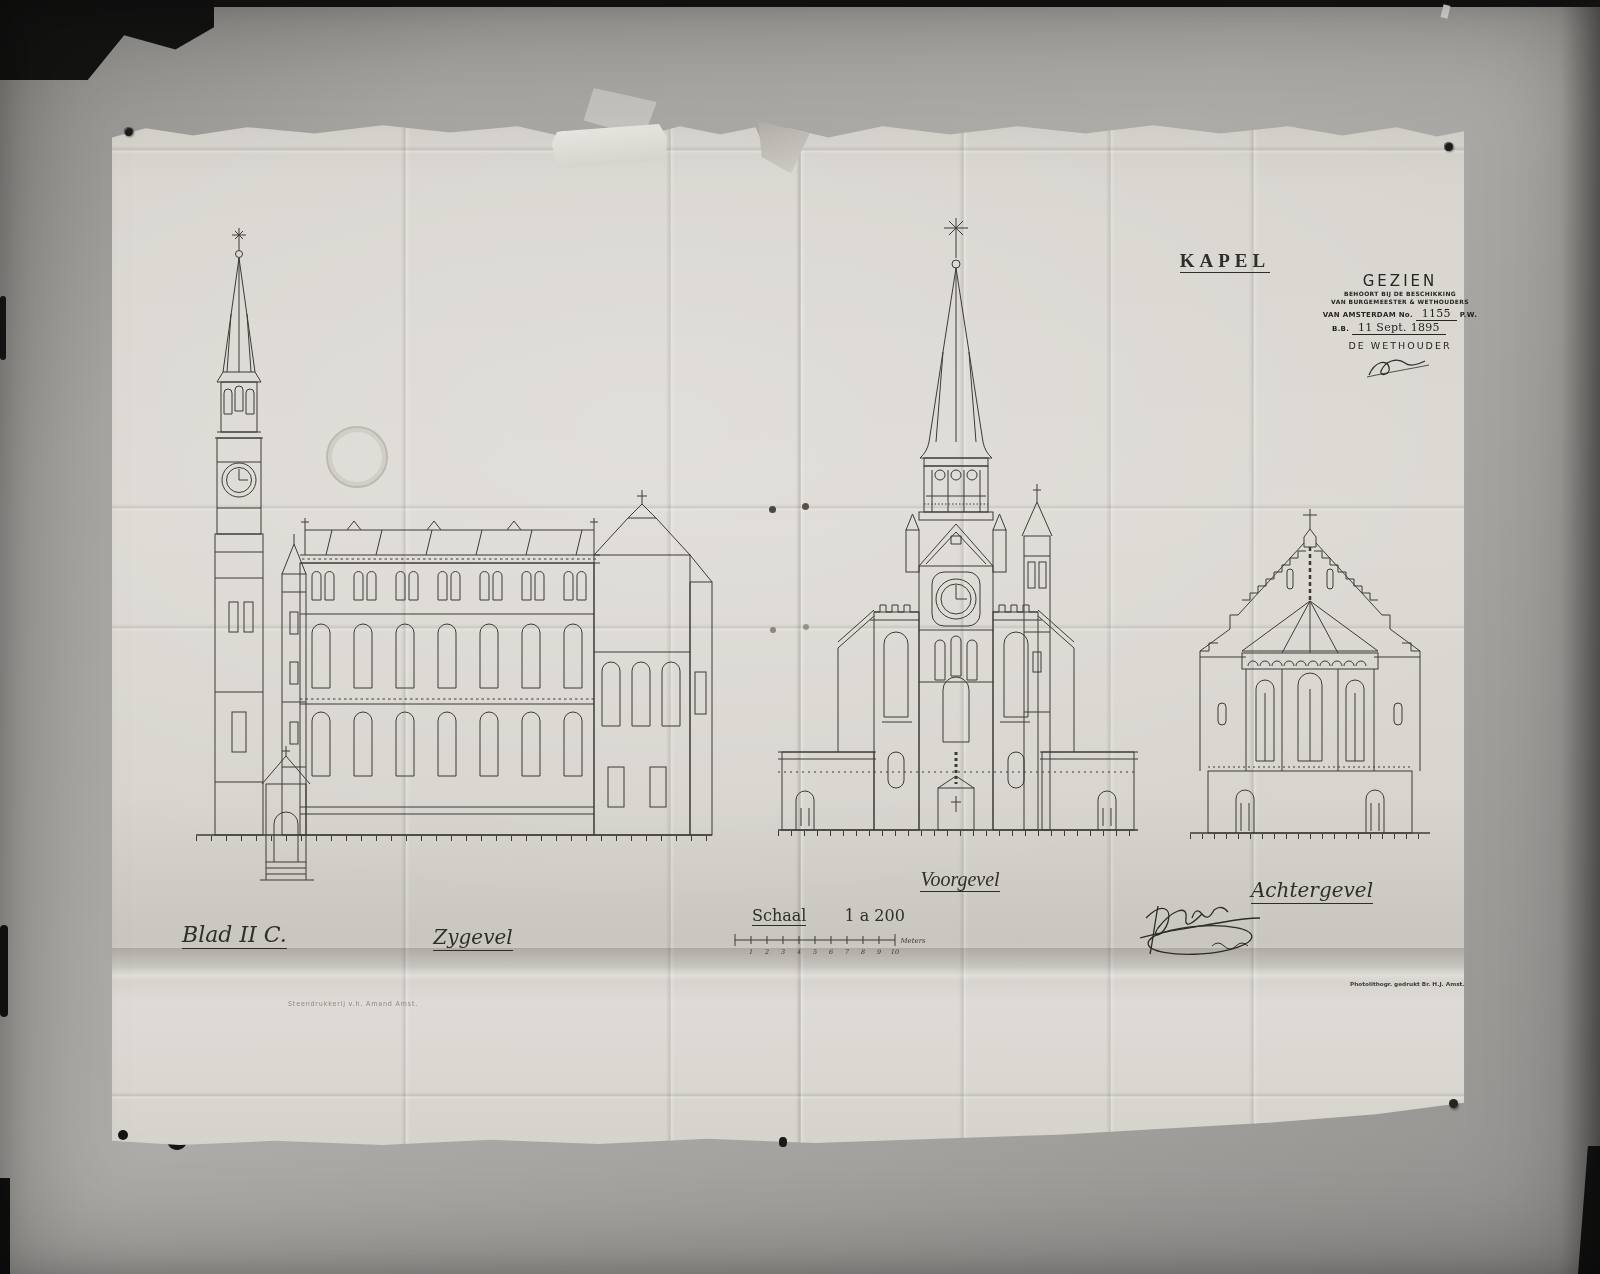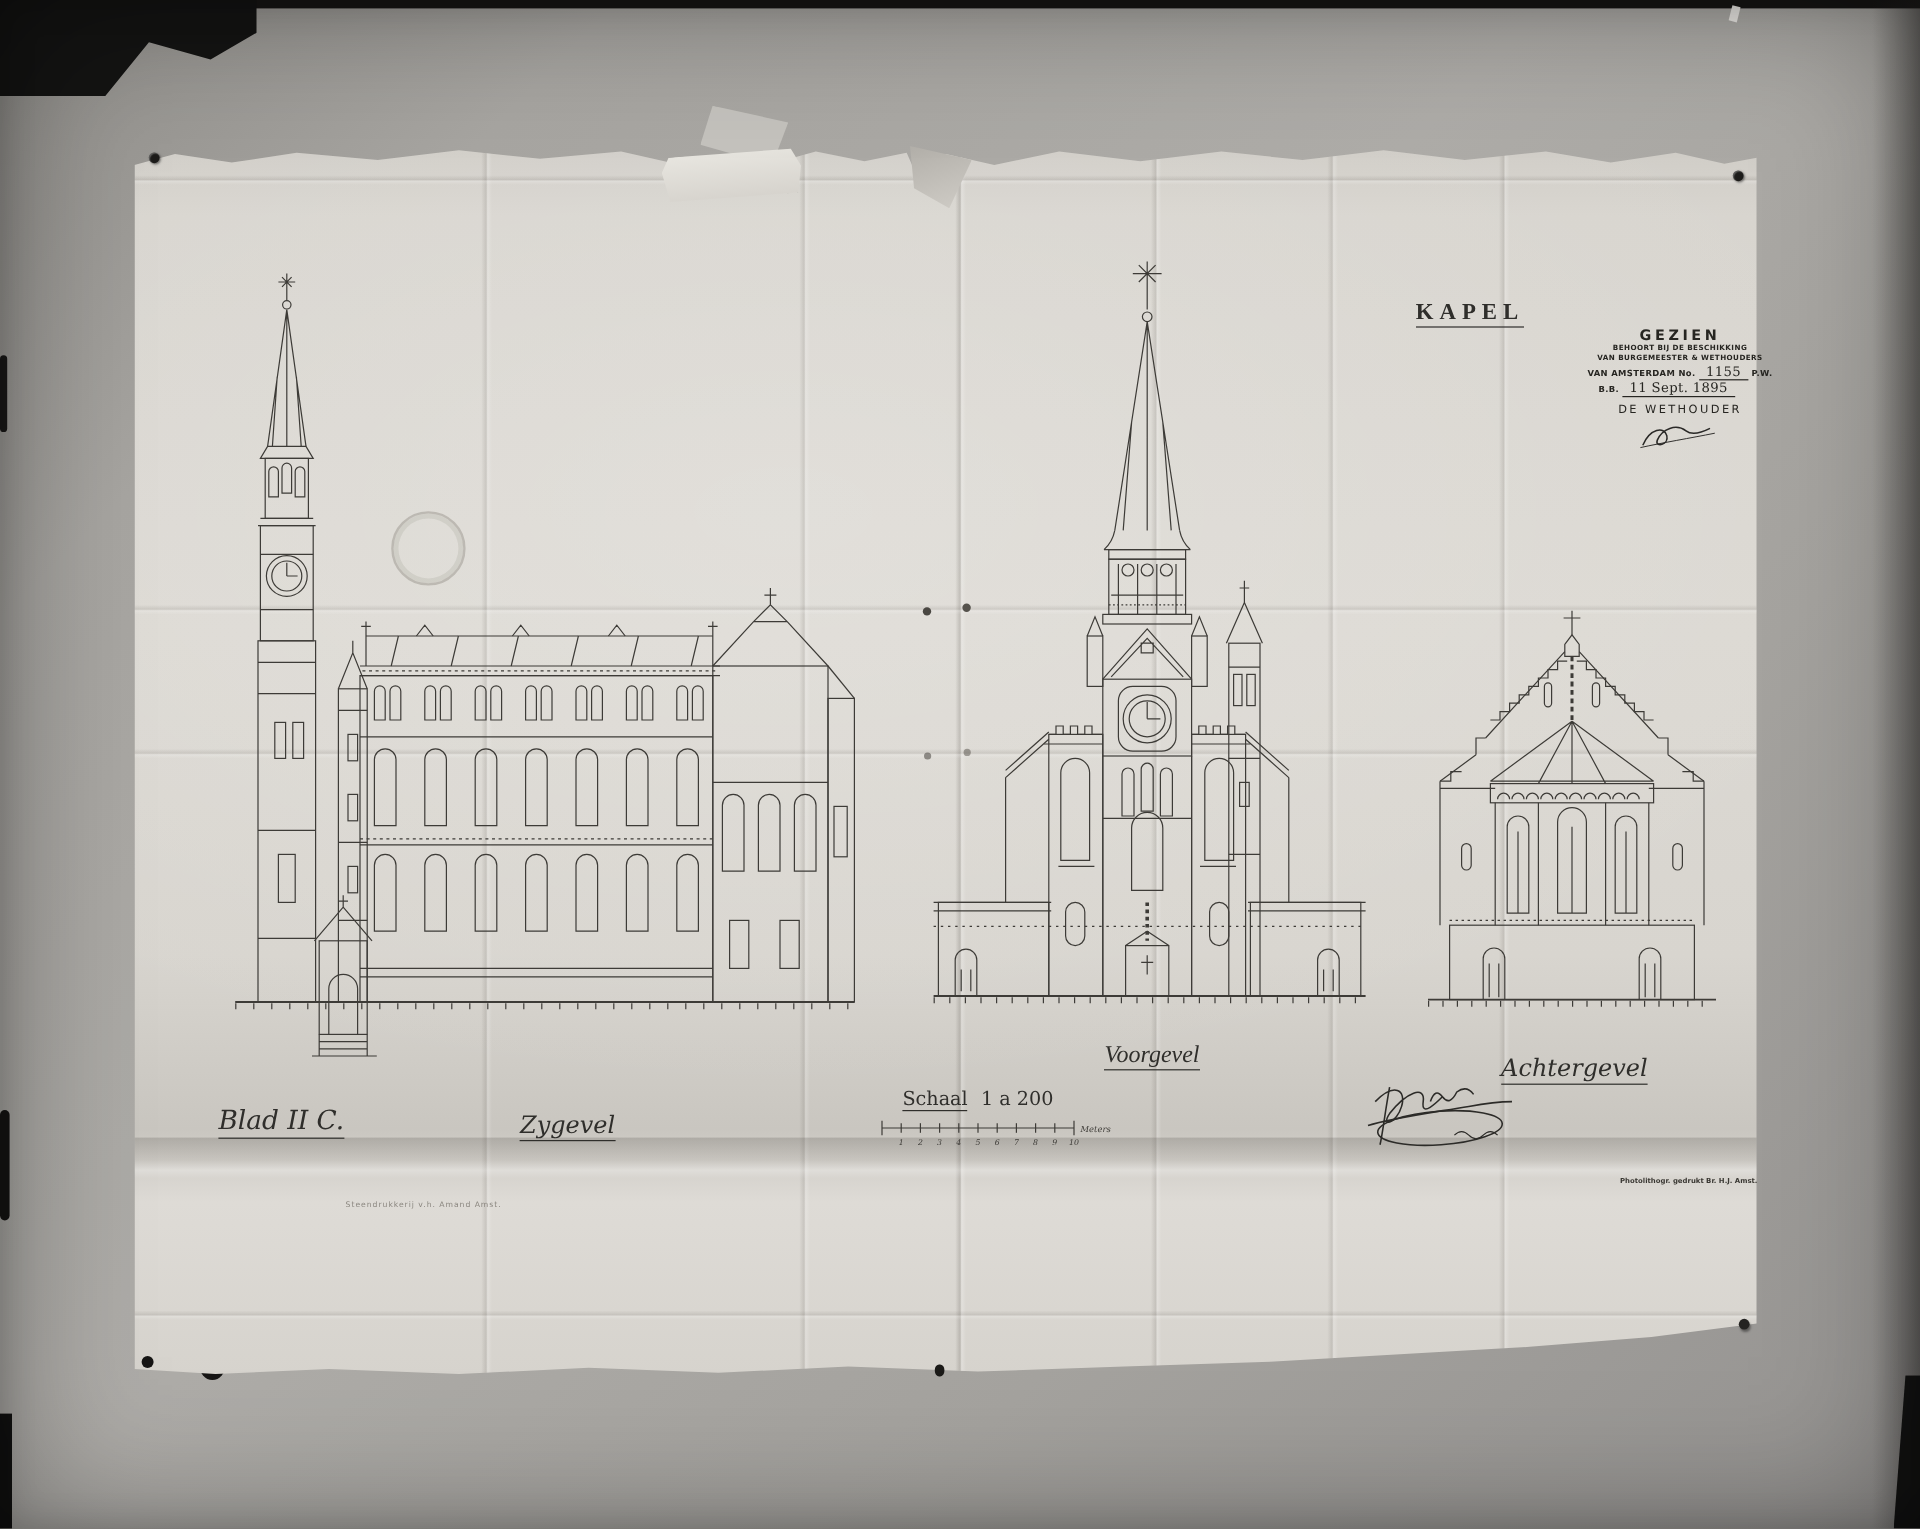"GEZIEN" .stamp .big { font-size: 12px -> 15px; font-weight: bold -> normal }
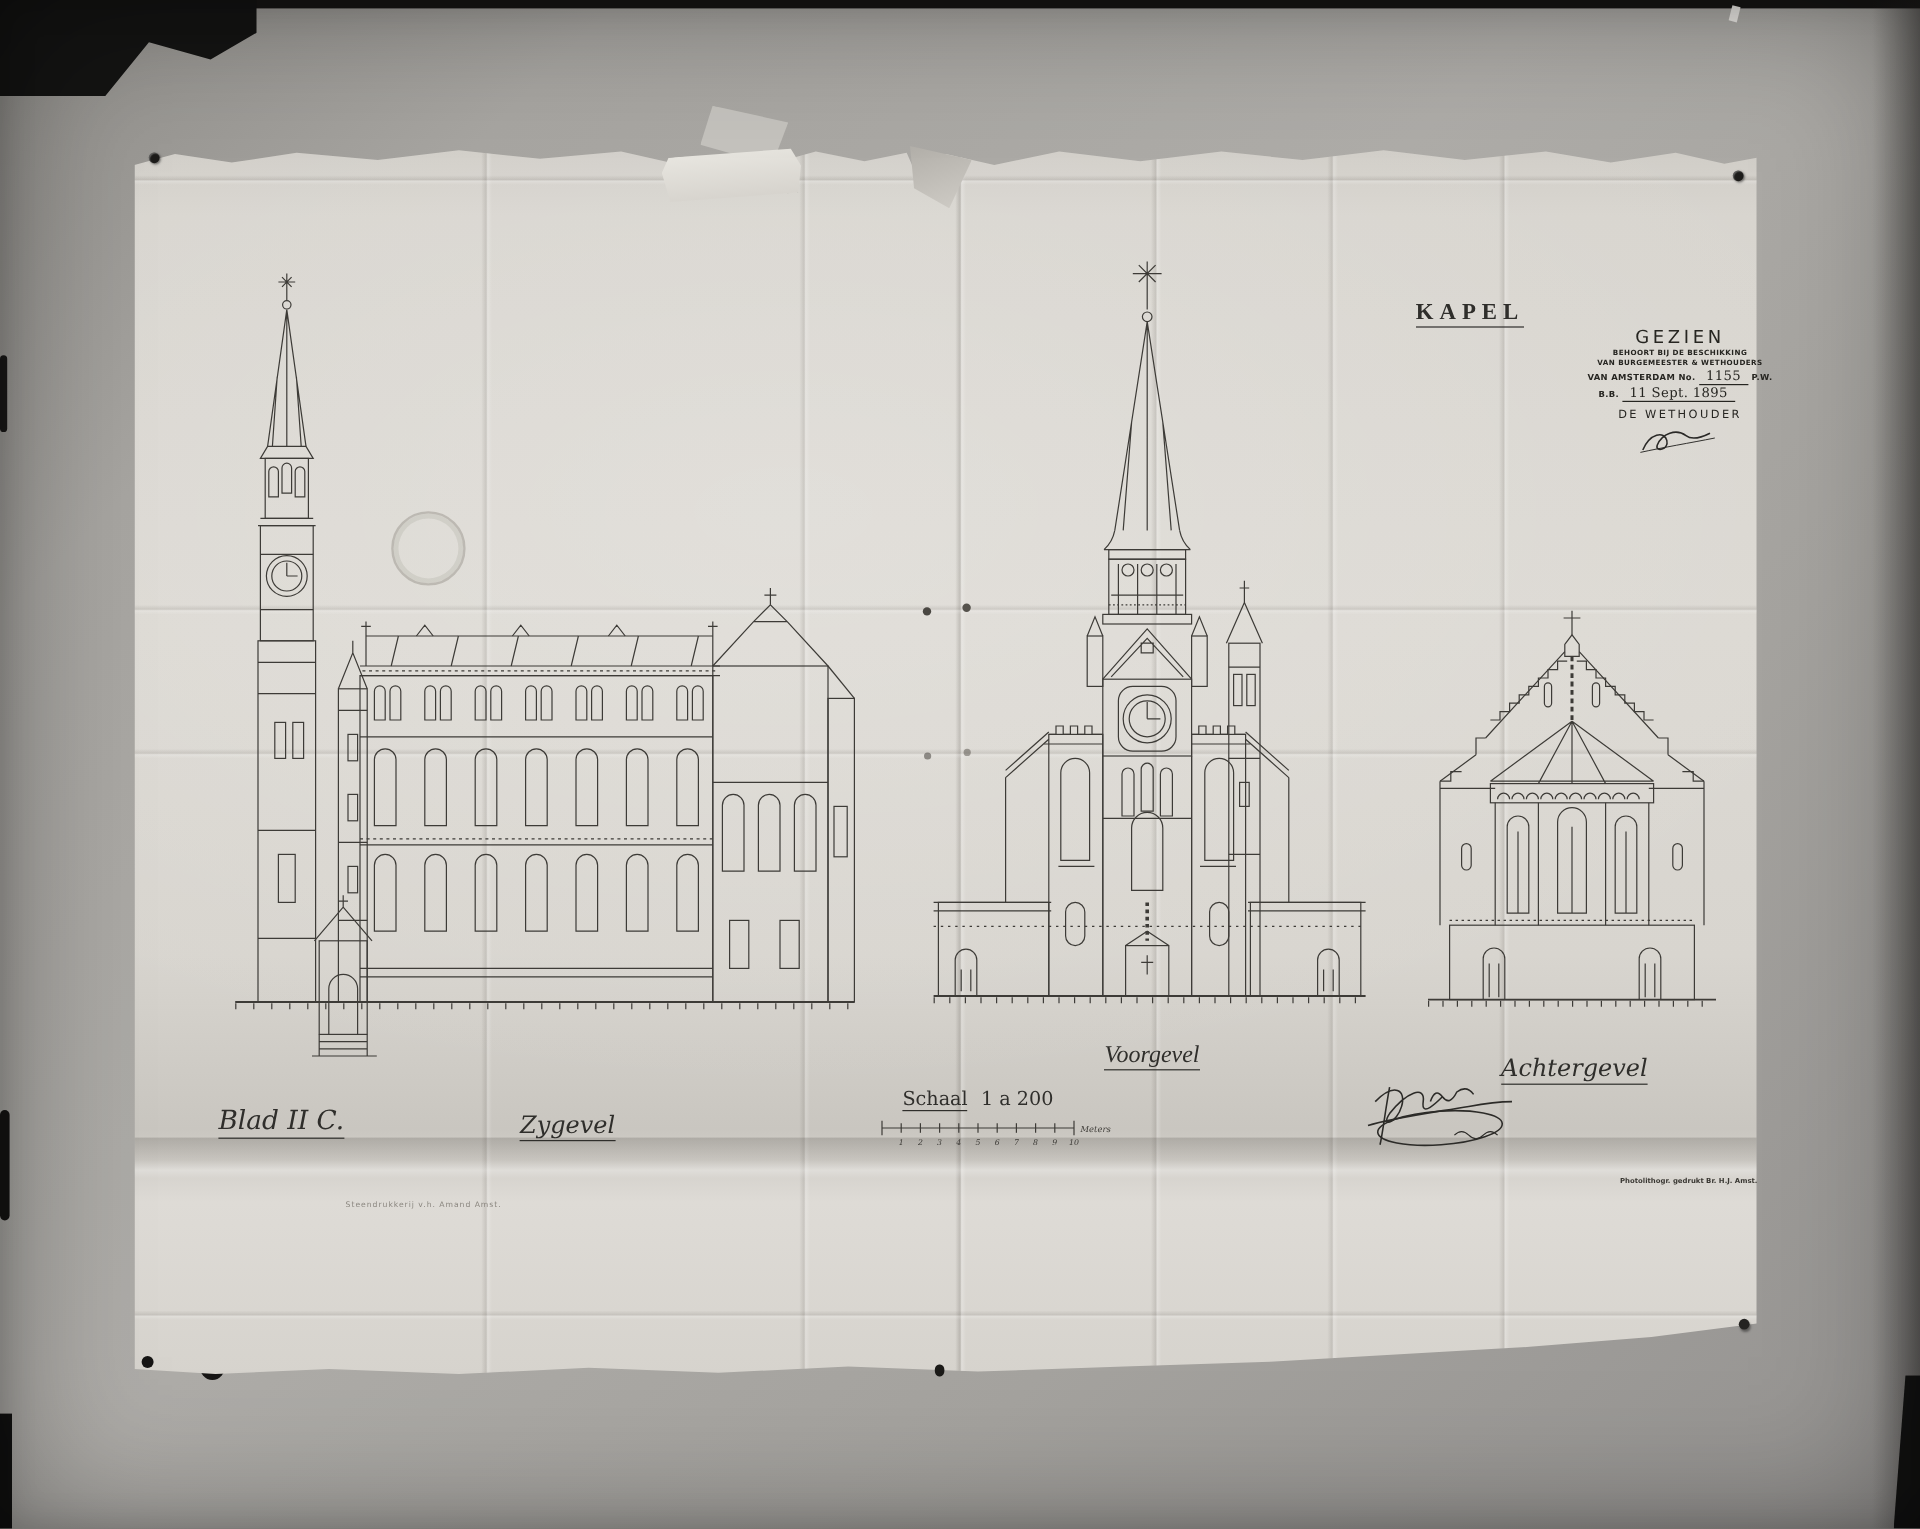"Schaal" div.abs { gap: 11px -> 38px }
